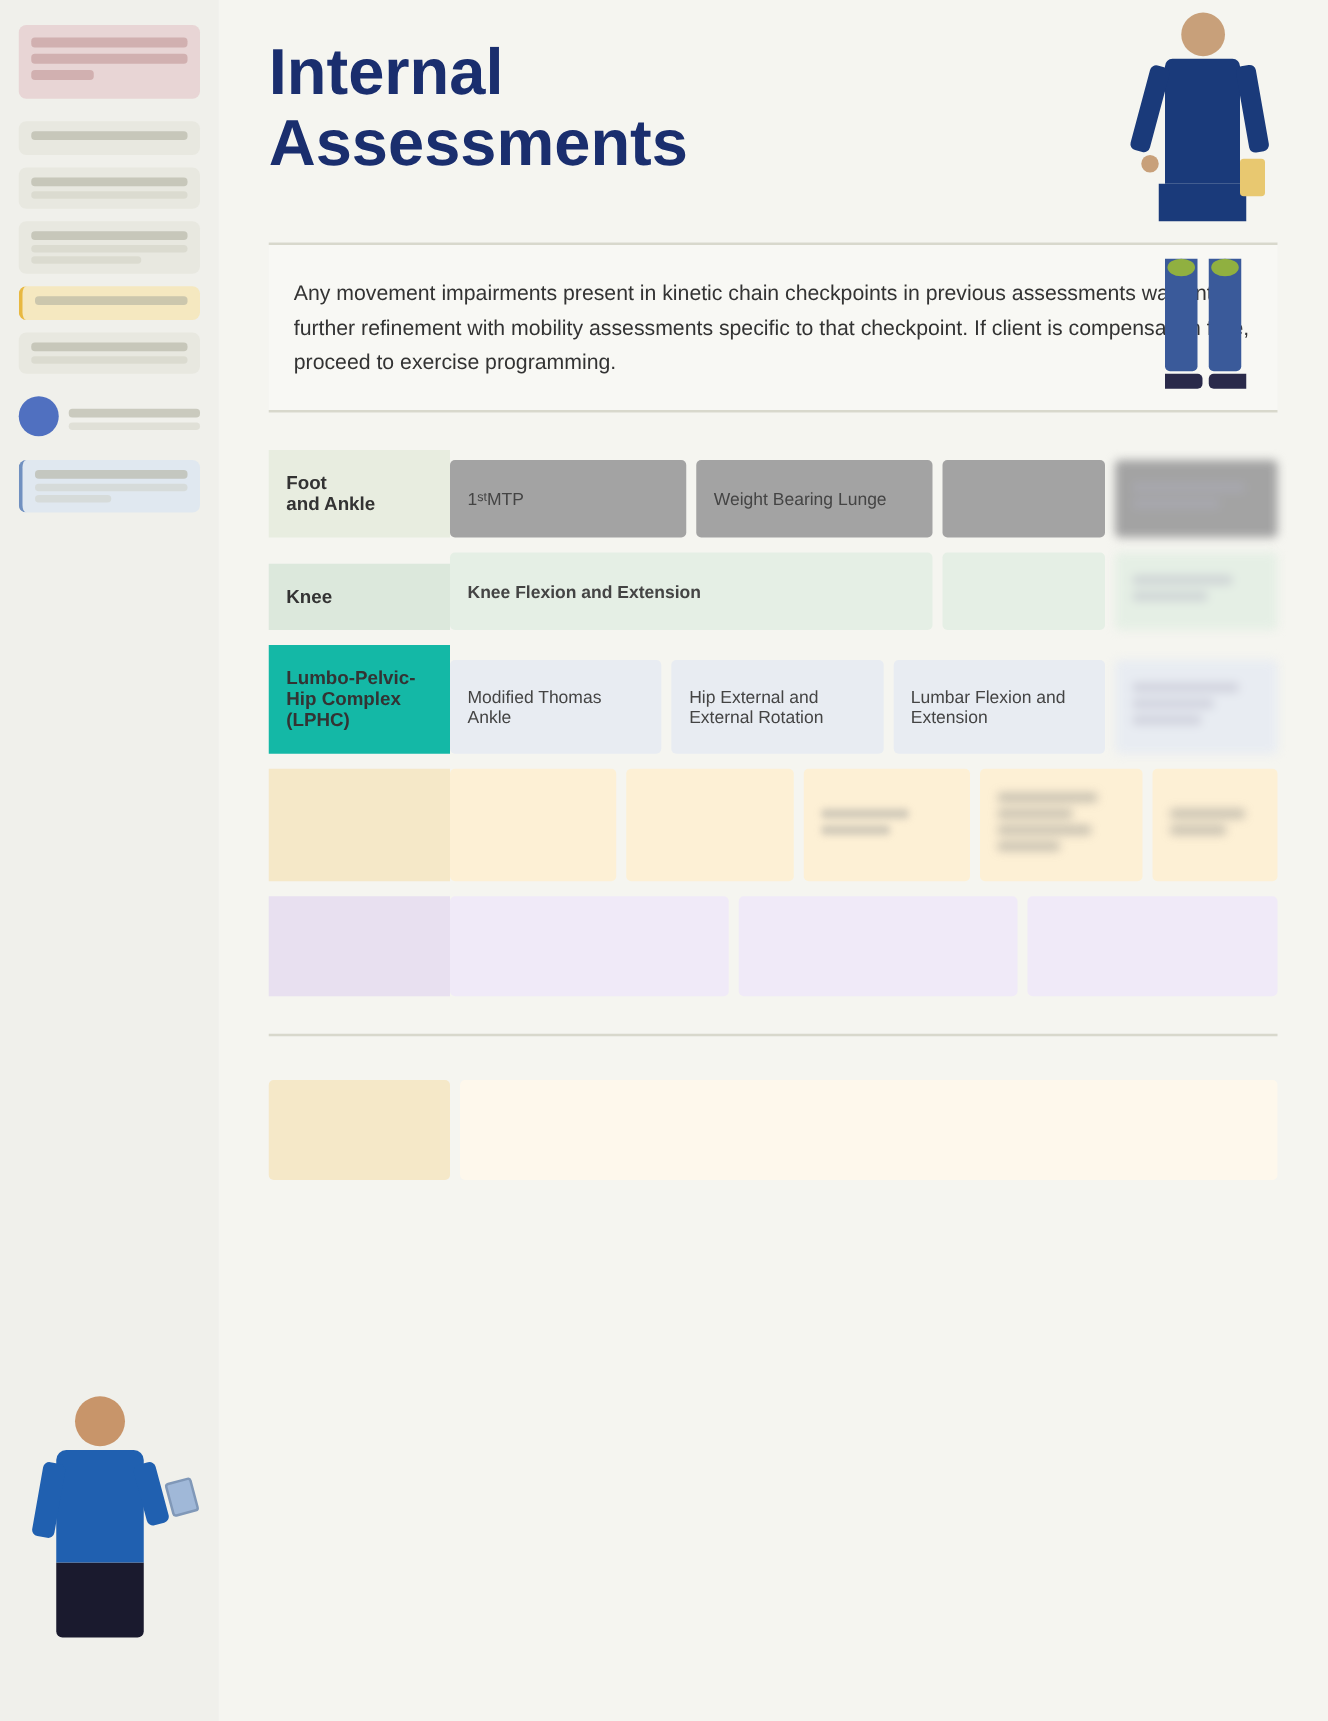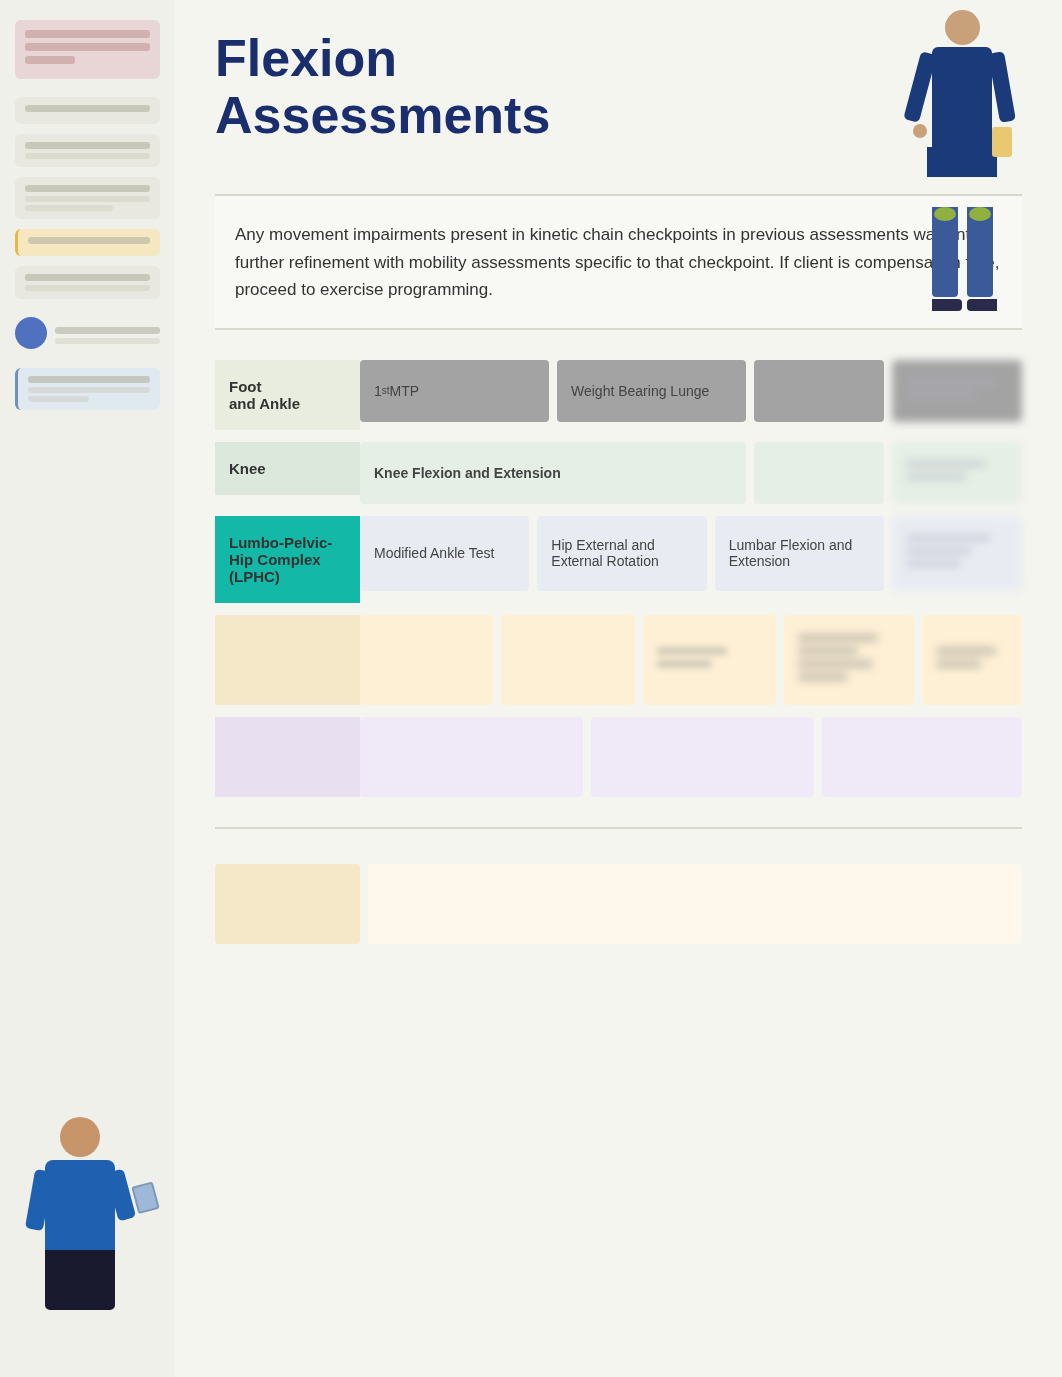"Flexion" span { text: Flexion -> Internal }
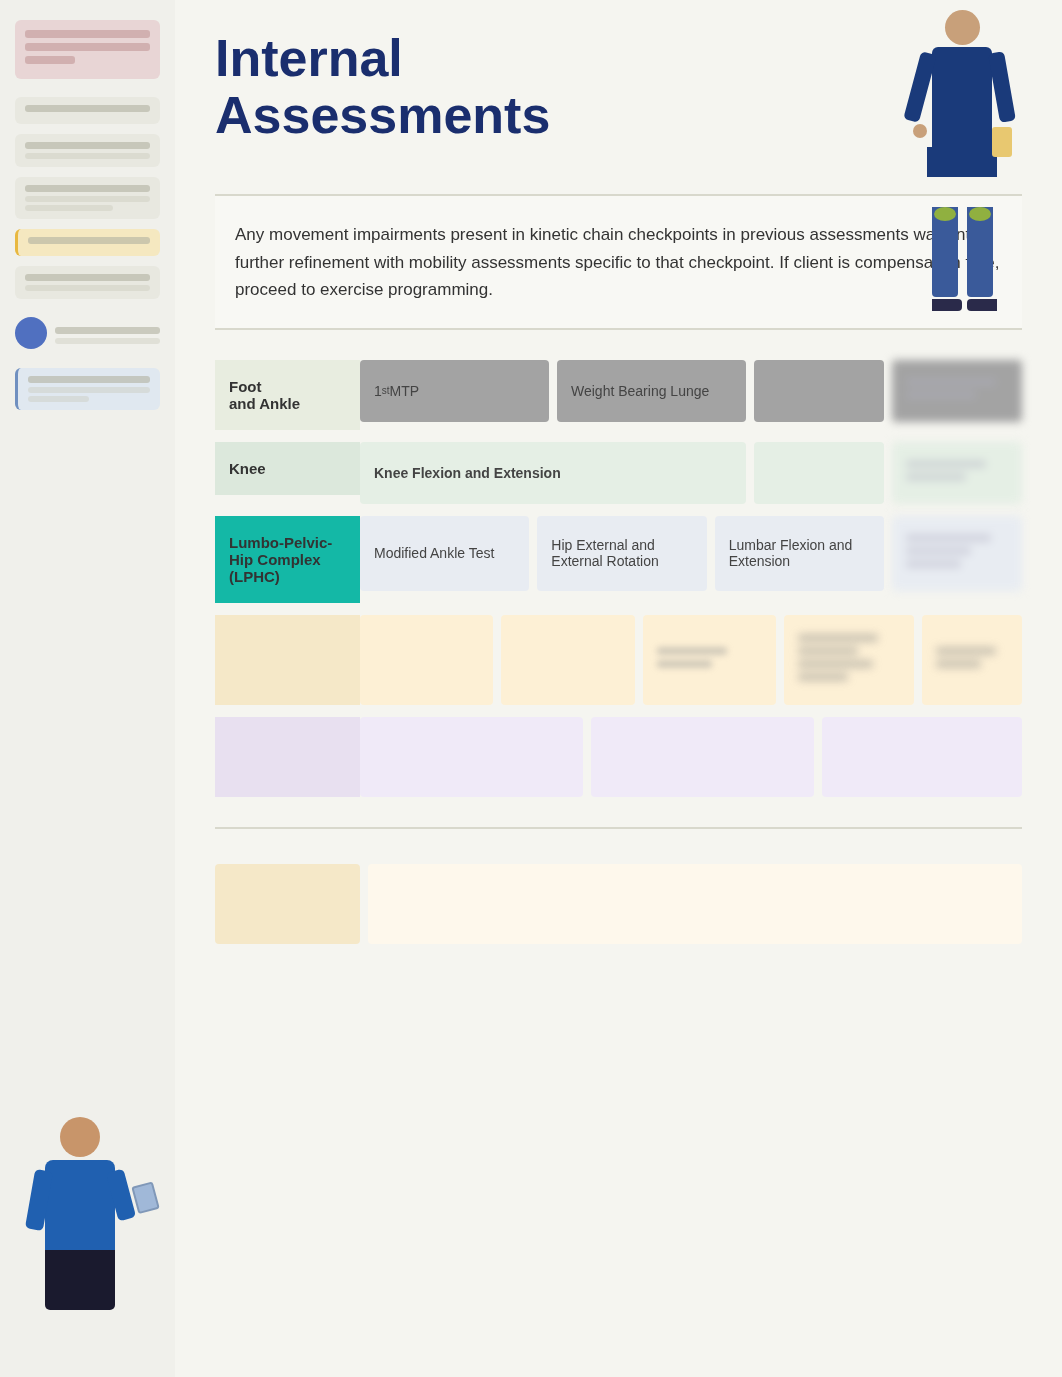"Foot" .assessment-row { align-items: flex-start -> flex-end }
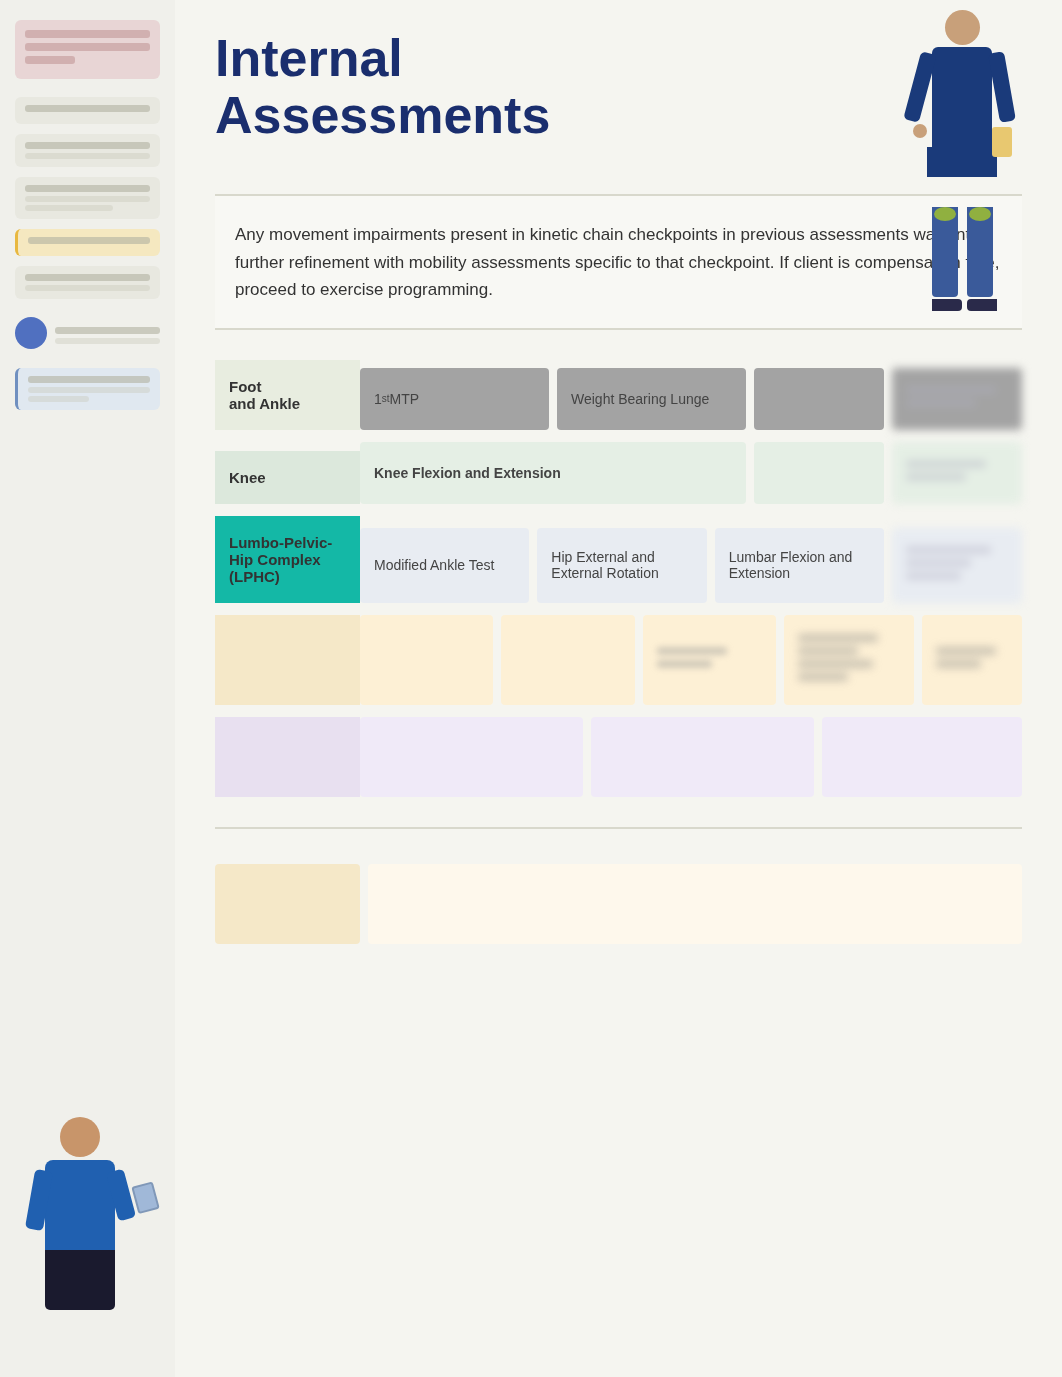"Modified Ankle Test" div.assessment-cell { text: Ankle Test -> Thomas Ankle }
